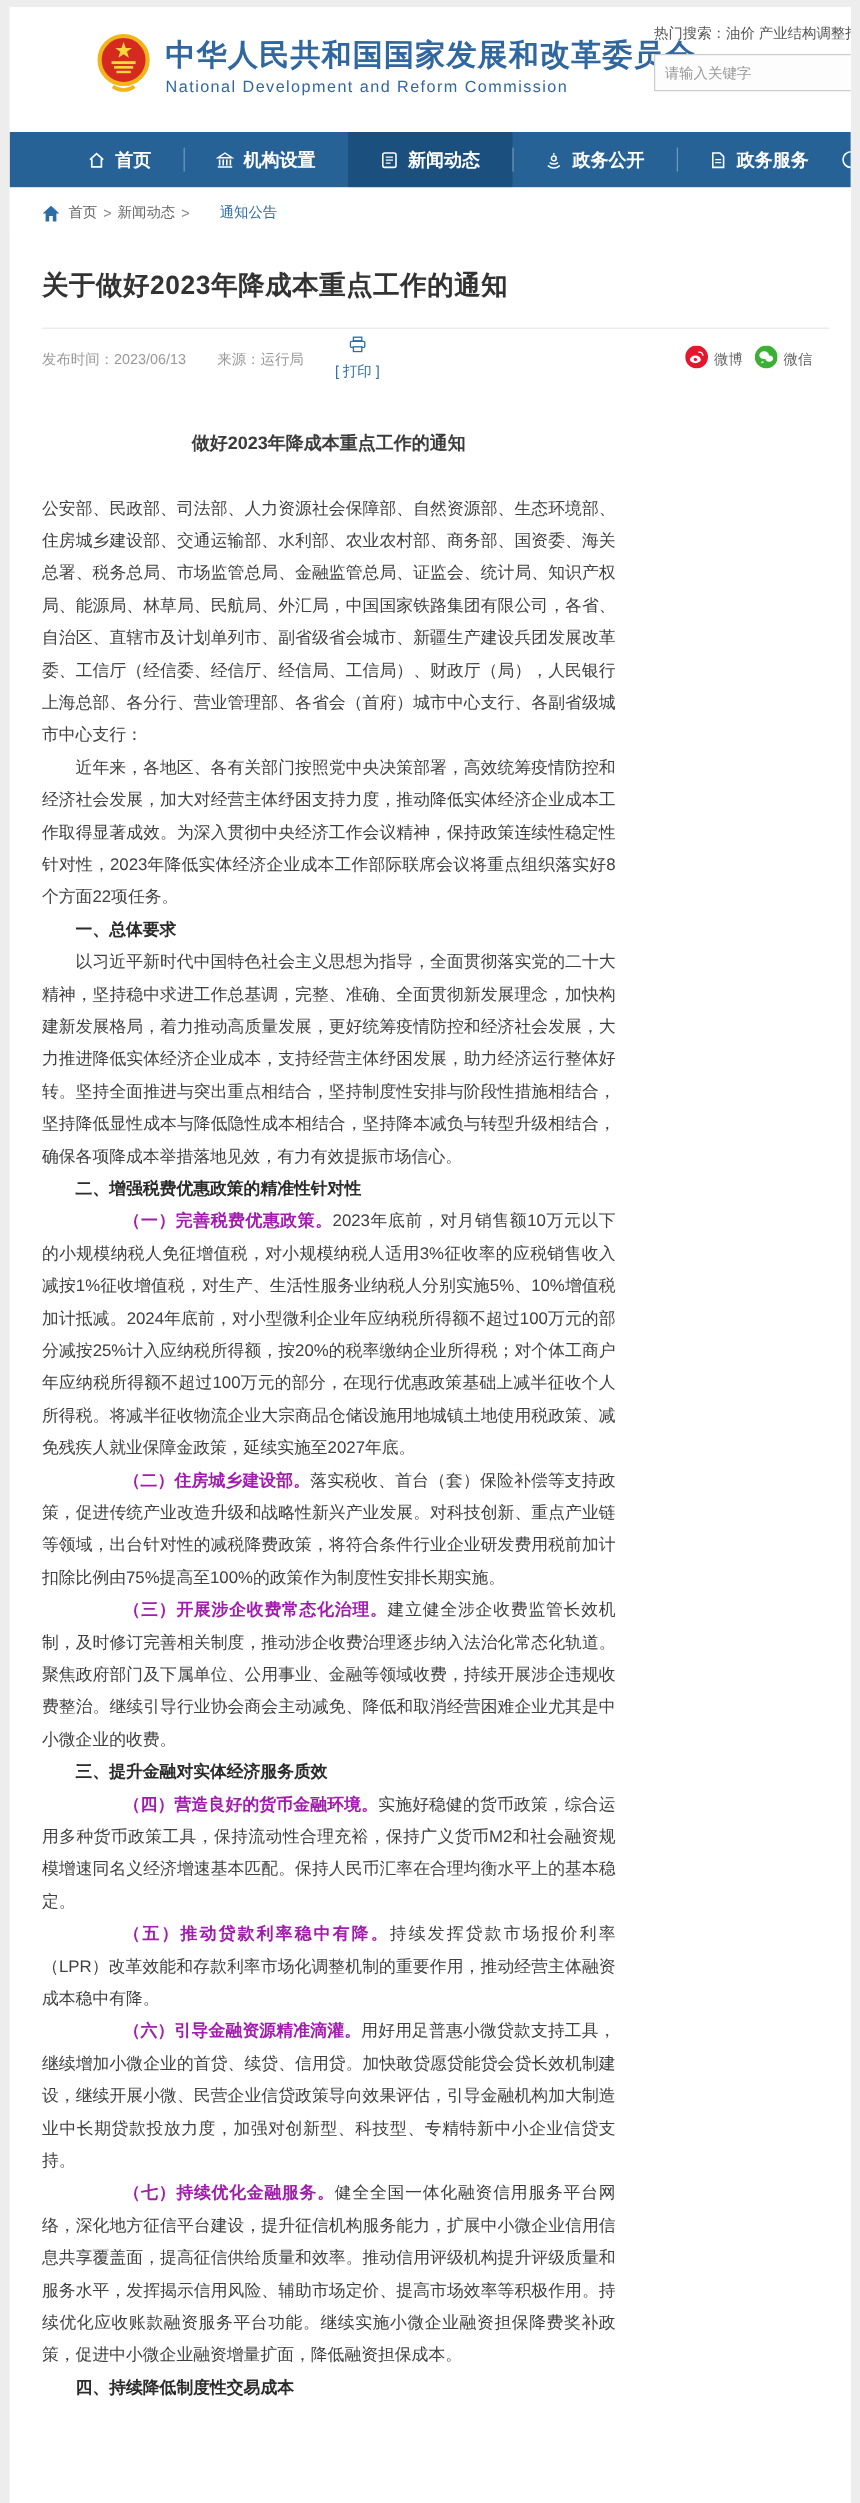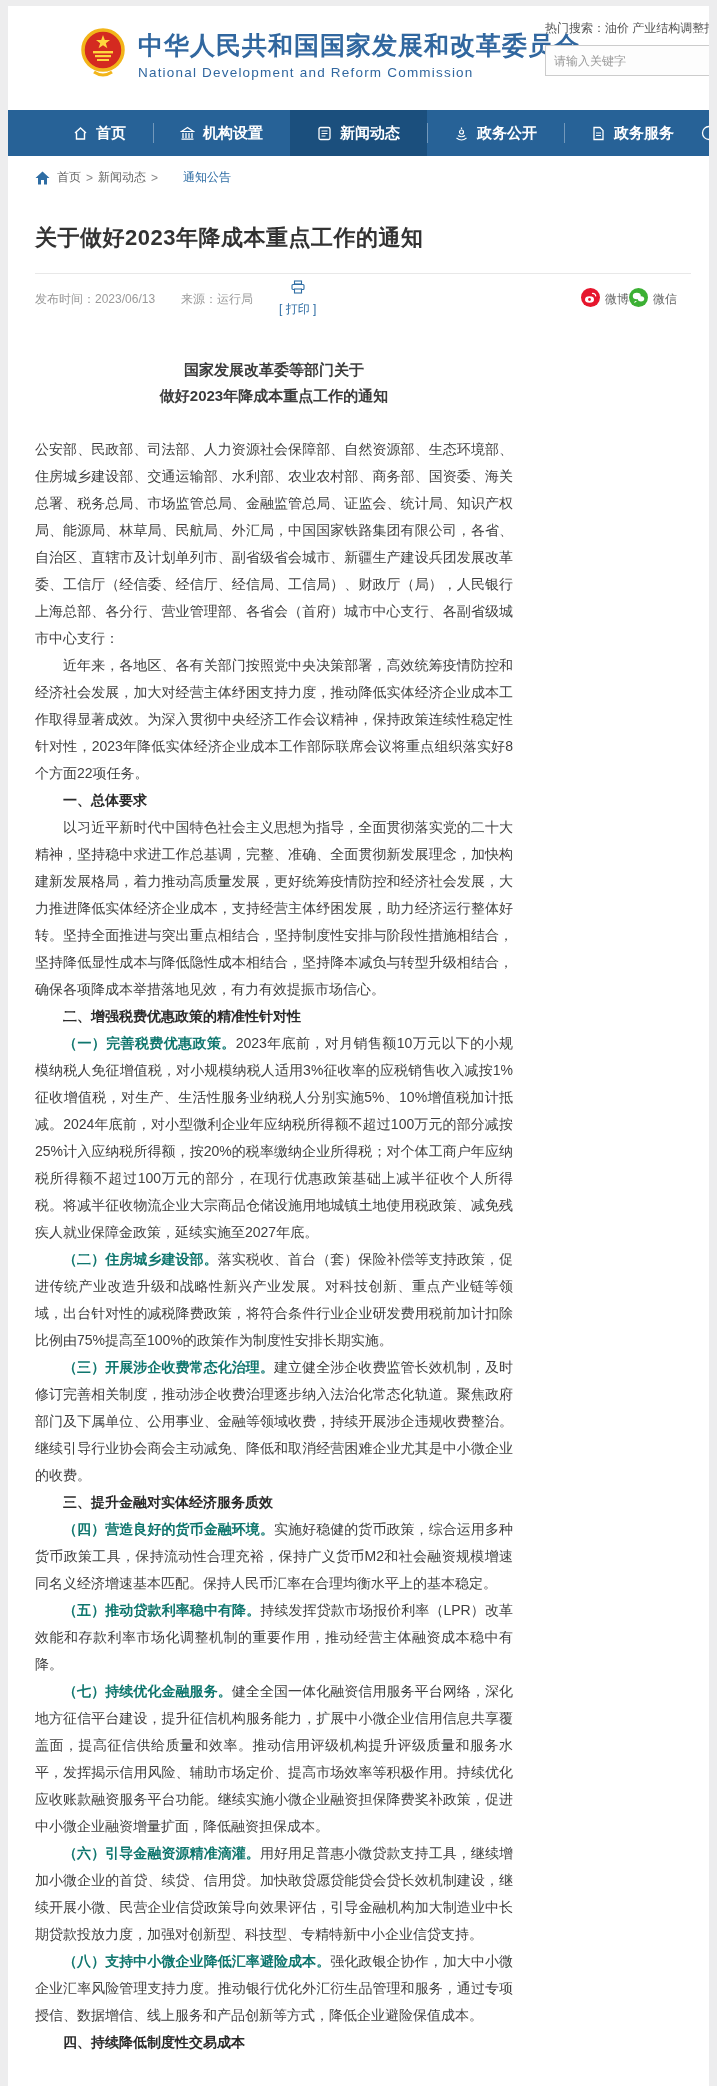"微博" .share-group { gap: none -> 10px }
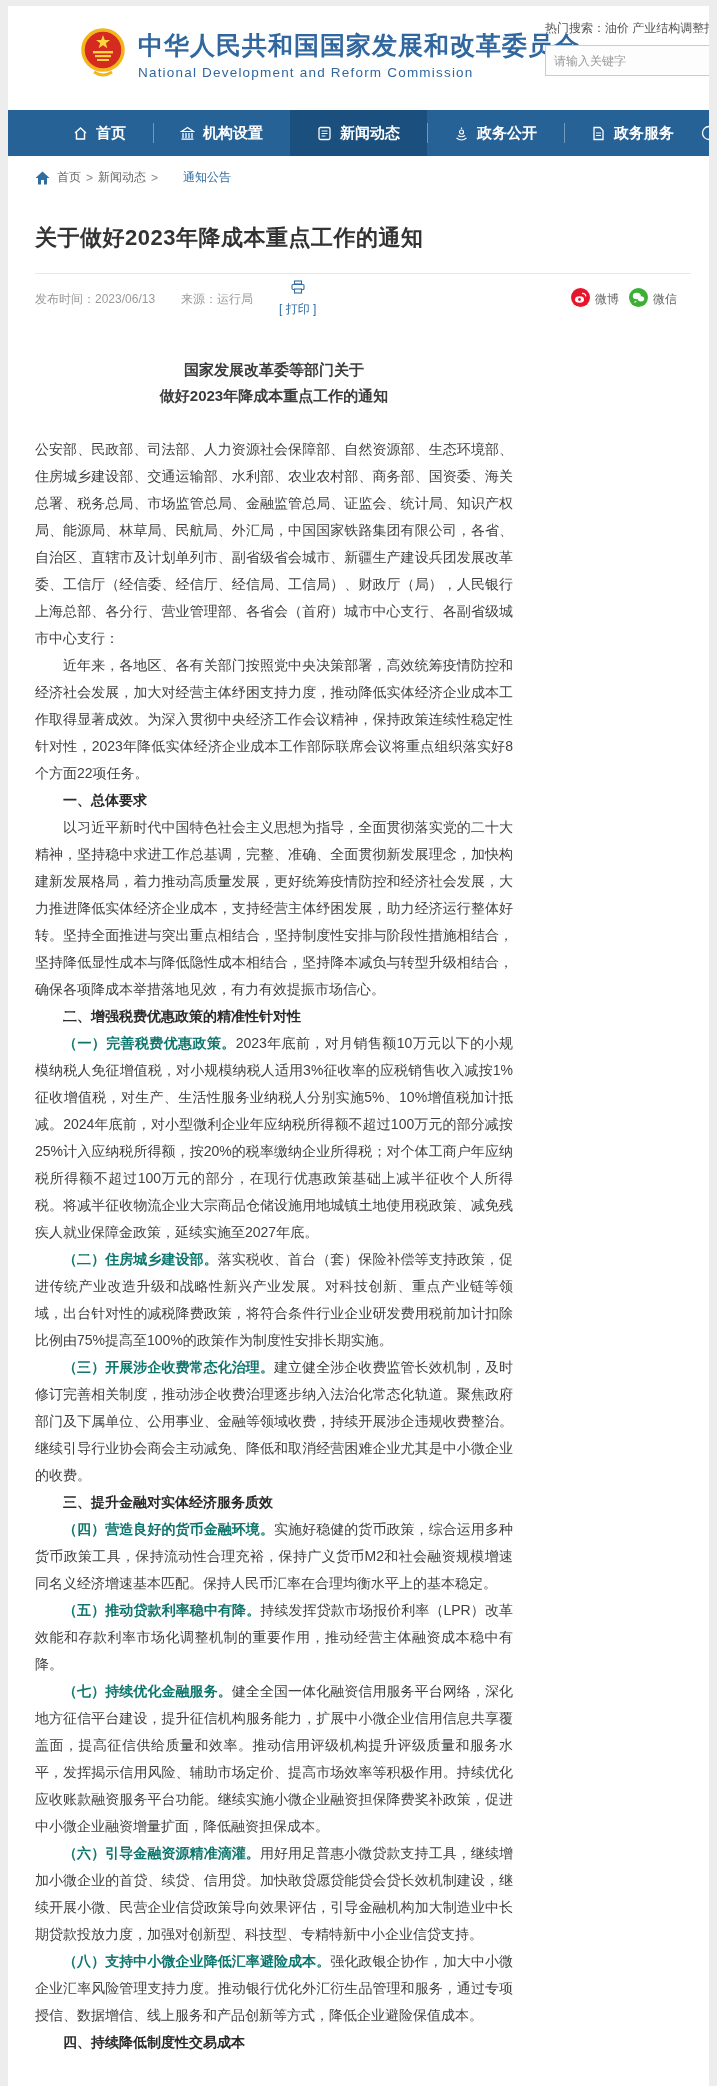"国家发展改革委等部门关于" div { html: <div>国家发展改革委等部门关于</div> -> none }
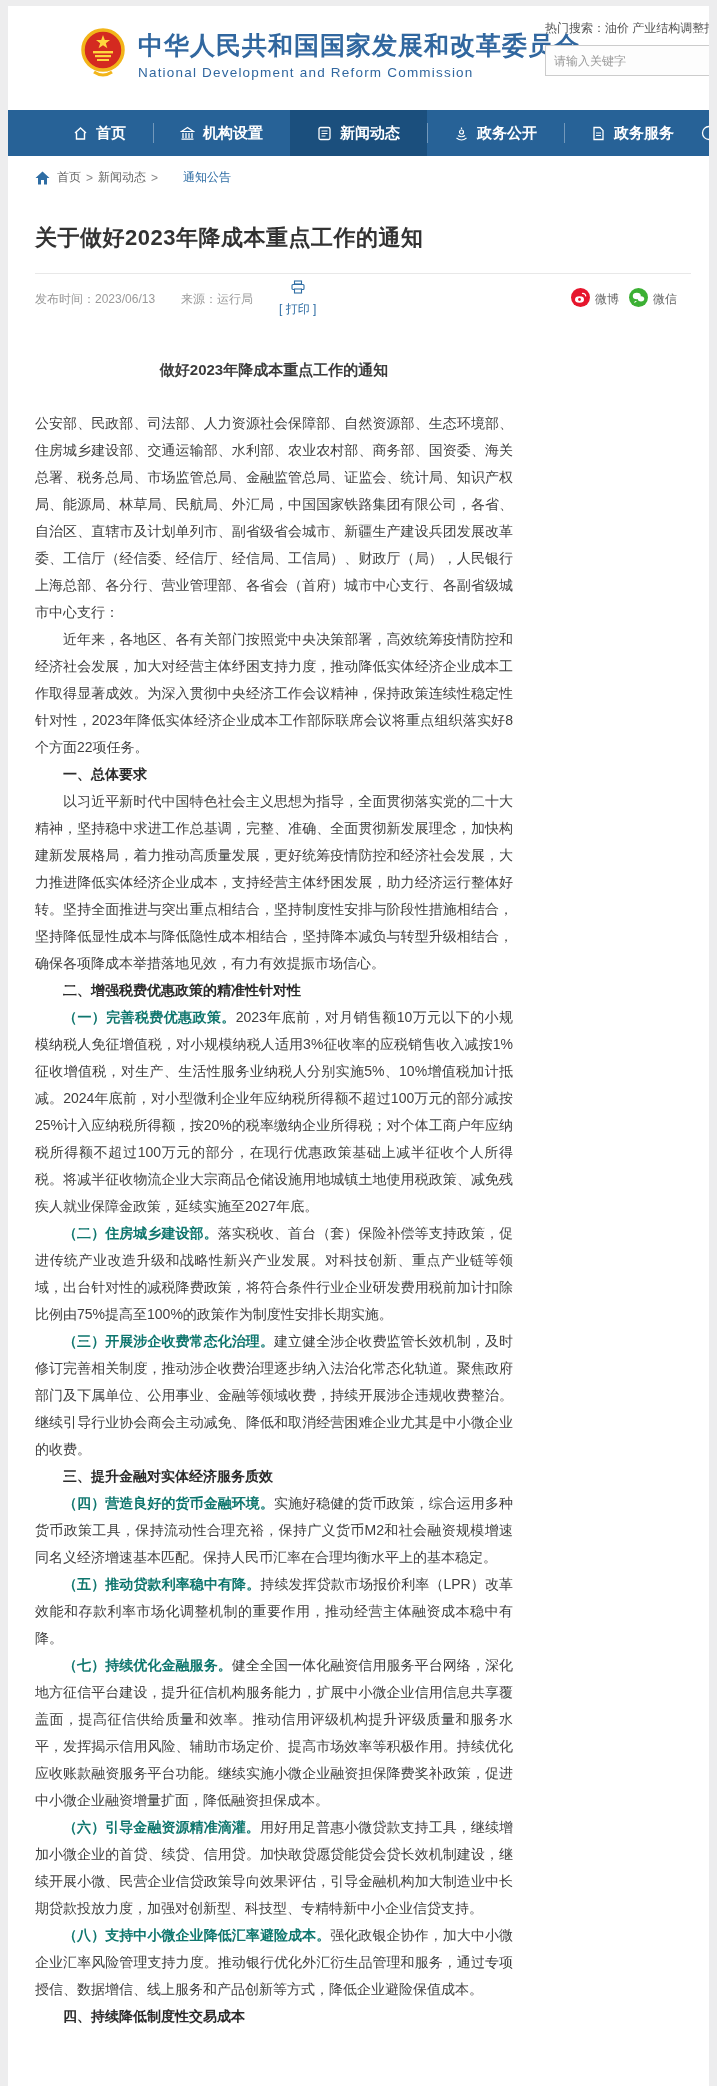"（一）完善税费优惠政策。" .article-body p.item b { color: #0f766e -> #a21caf; margin-left: none -> 40px }
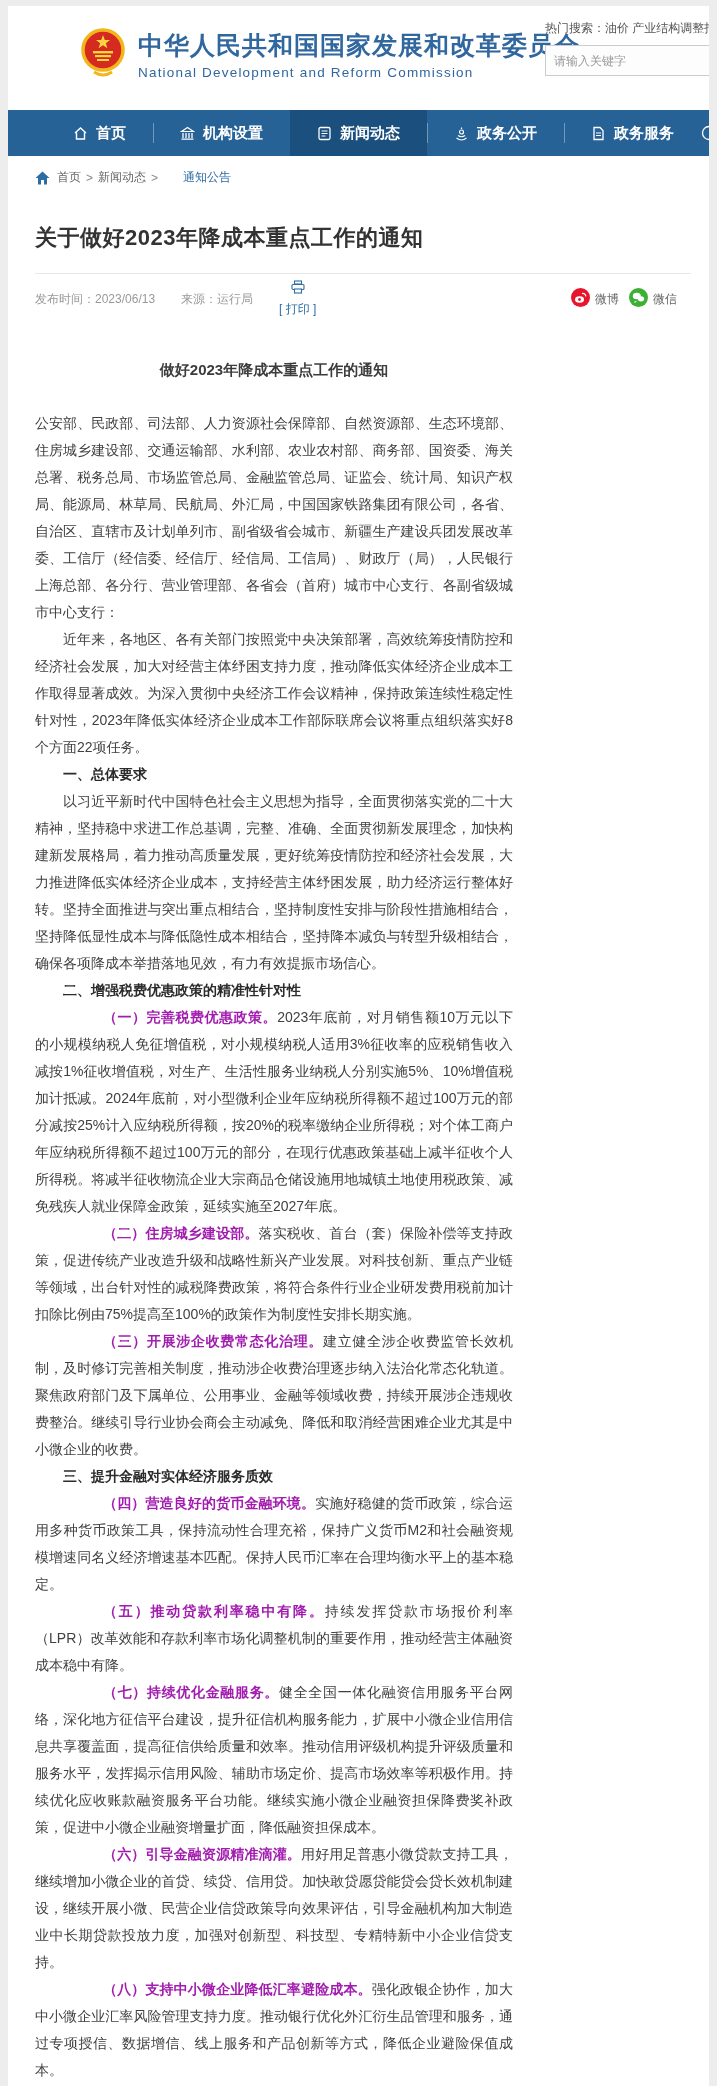"（七）持续优化金融服务。健全全国一体化融资信用服务平台网络，深化地方征信平台建设" p.item { order: before "（六）引导金融资源精准滴灌。用好用足普惠小微贷款支持工具，继续增加小微企业的首贷" -> after "（六）引导金融资源精准滴灌。用好用足普惠小微贷款支持工具，继续增加小微企业的首贷" }
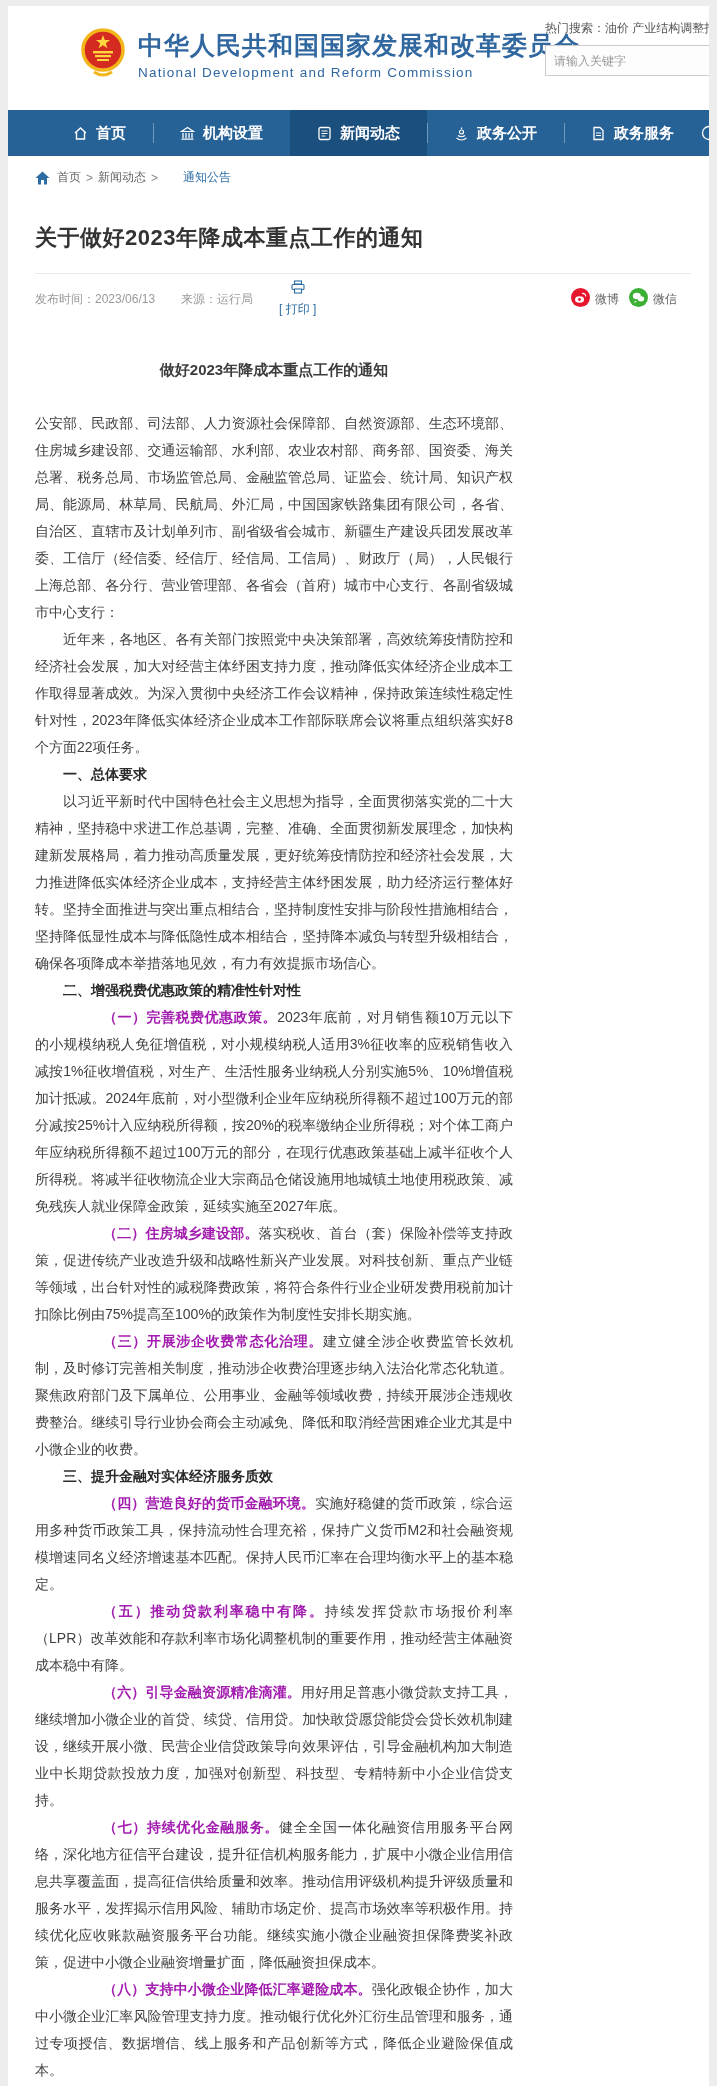"（八）支持中小微企业降低汇率避险成本。强化政银企协作，加大中小微企业汇率风险管理" p.item { html: <p><b>（八）支持中小微企业降低汇率避险成本。</b>强化政银企协作，加大中小微企业汇率风险管理支持力度。推动银行优化外汇衍生品管理和服务，通过专项授信、数据增信、线上服务和产品创新等方式，降低企业避险保值成本。</p> -> none }
